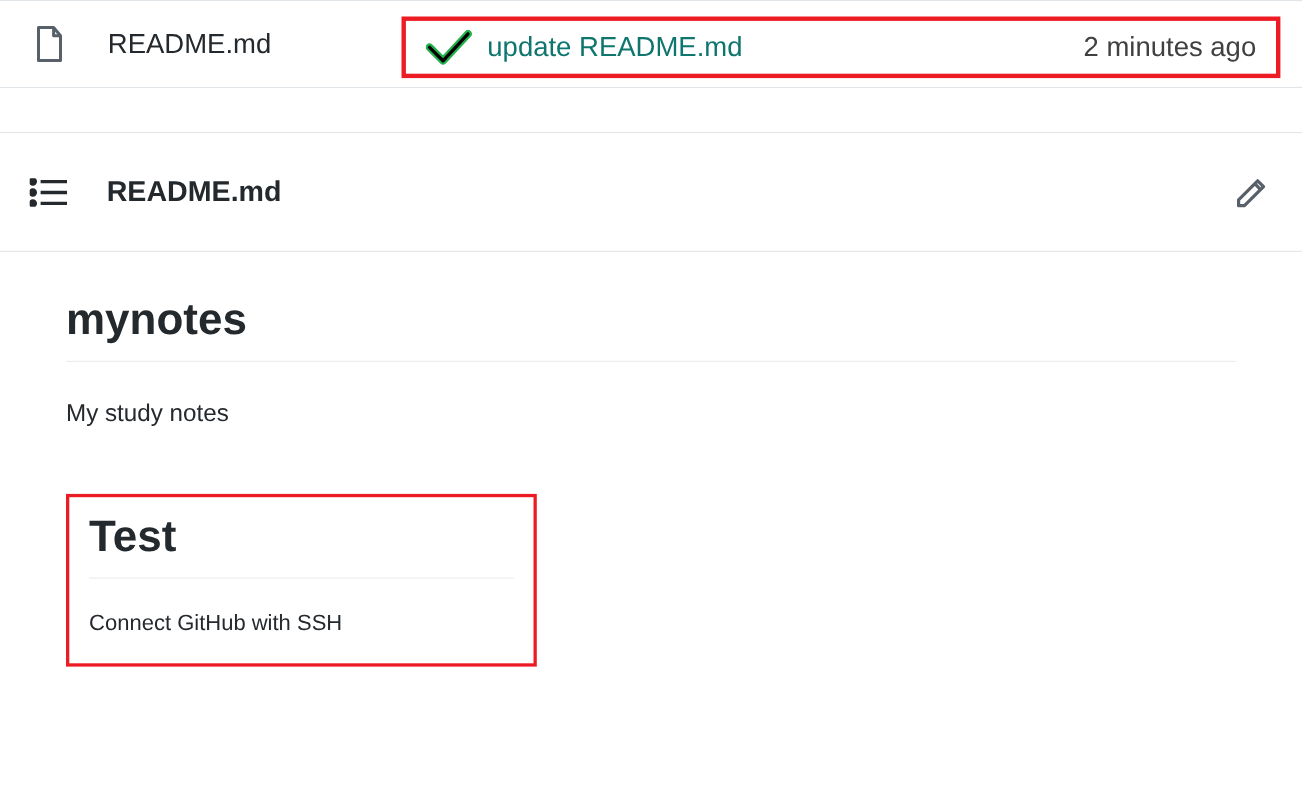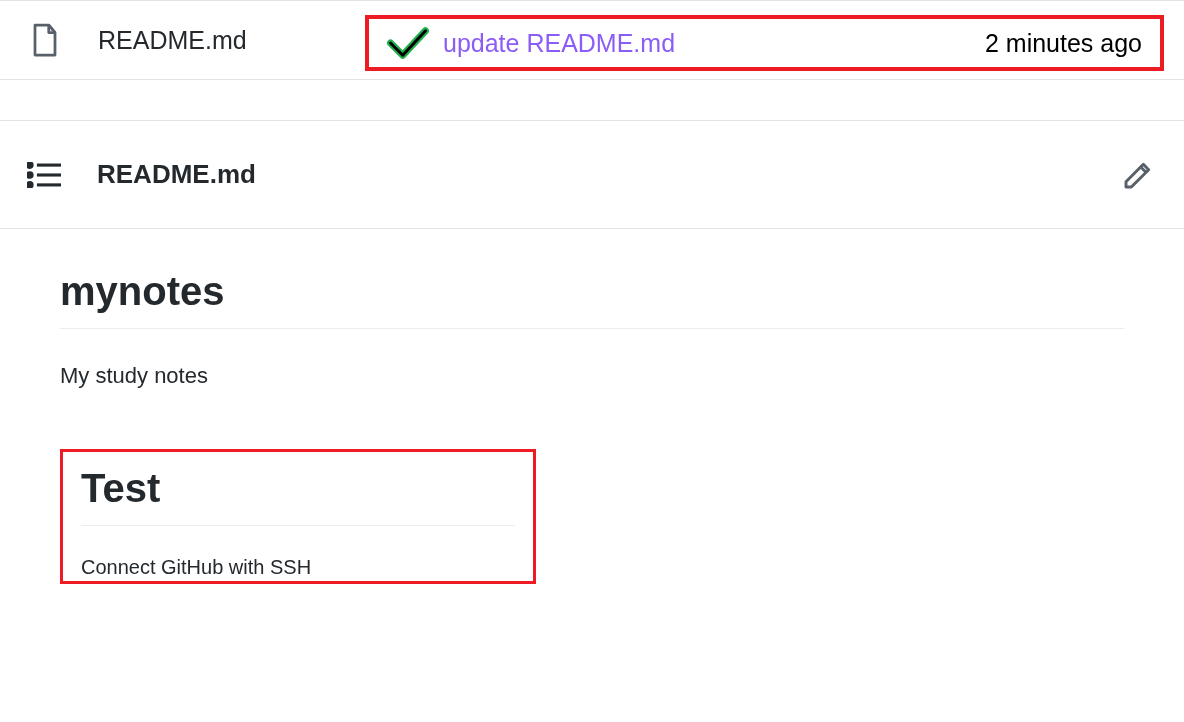"update README.md" .commit-msg { color: #8b5cf6 -> #0f766e }
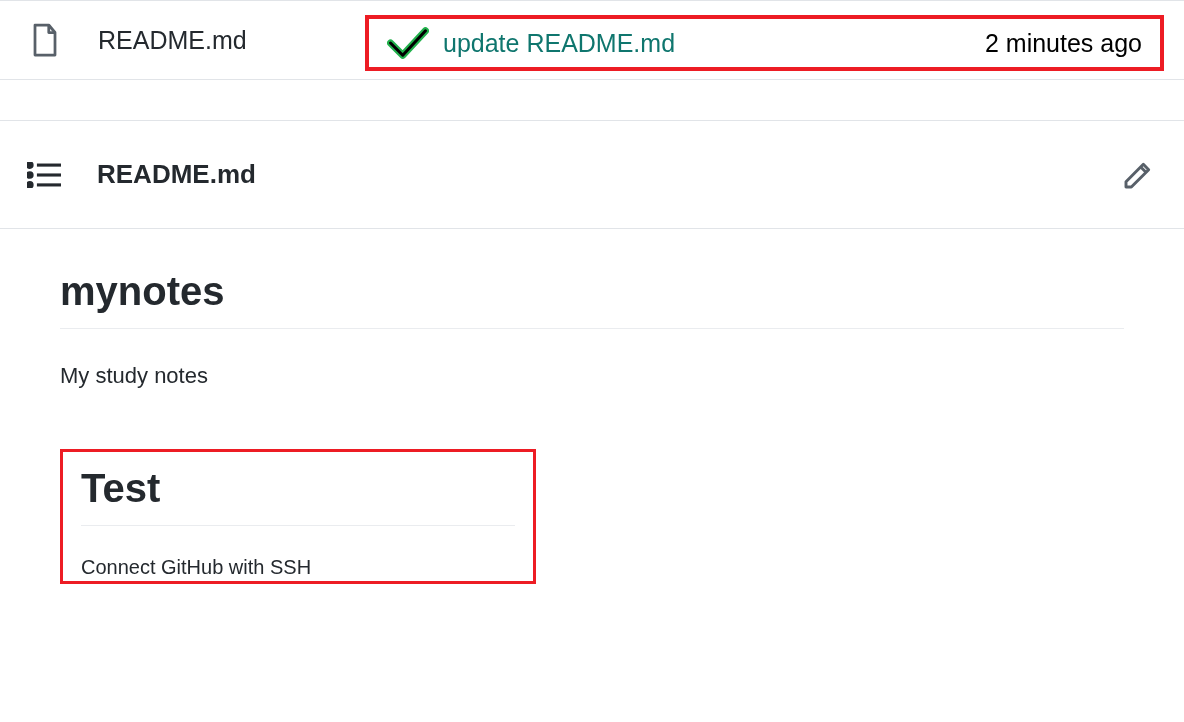"2 minutes ago" .commit-time { color: #000000 -> #404040 }
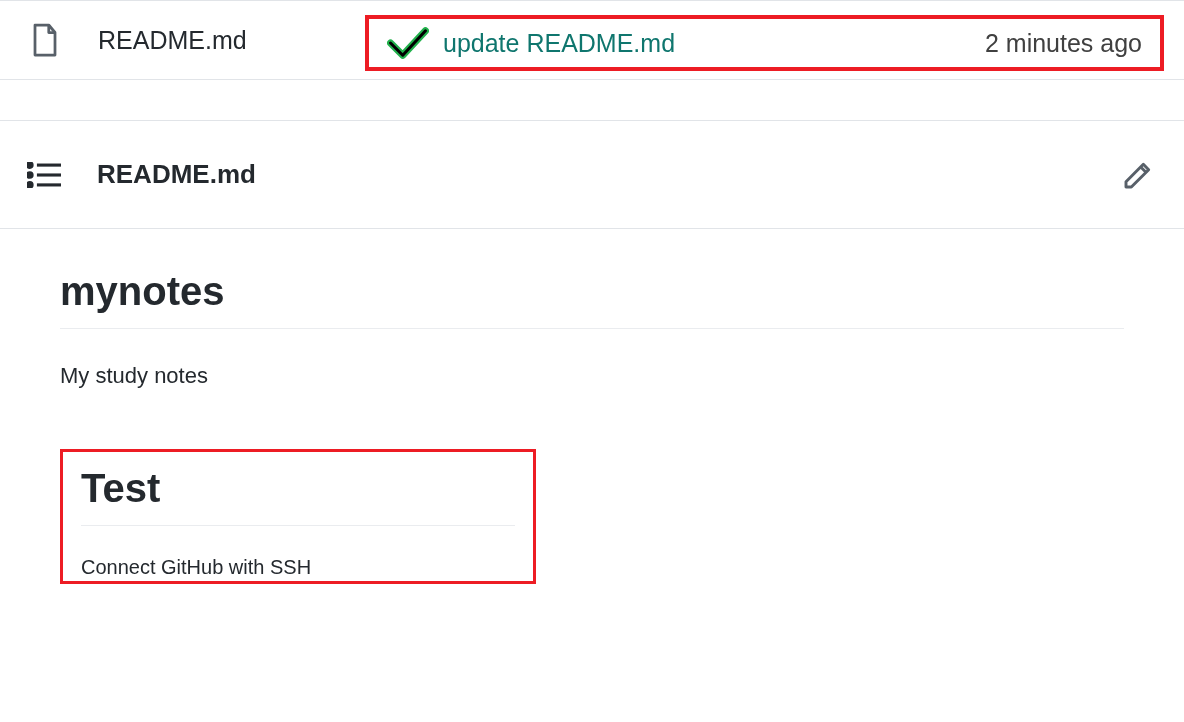"Test" .highlight-box-2 { padding: 14px 18px 2px 18px -> 14px 18px 24px 18px; width: 476px -> 428px }
